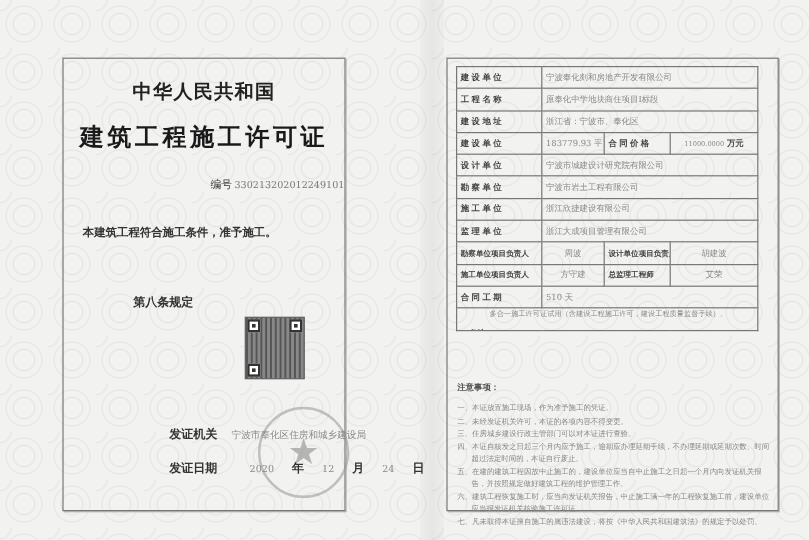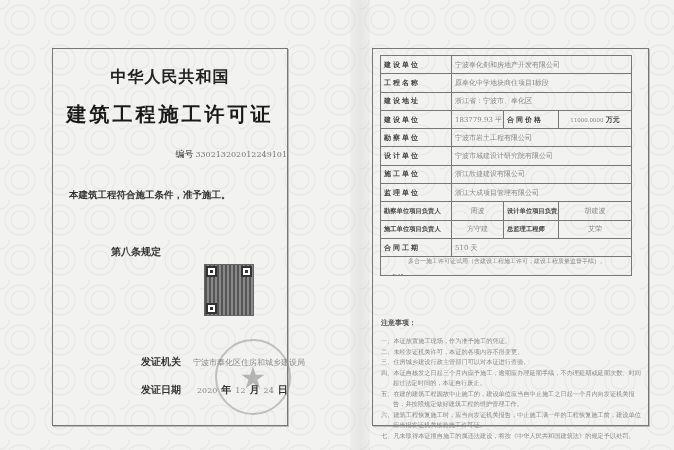"勘察单位" tr { order: before "设计单位" -> after "设计单位" }
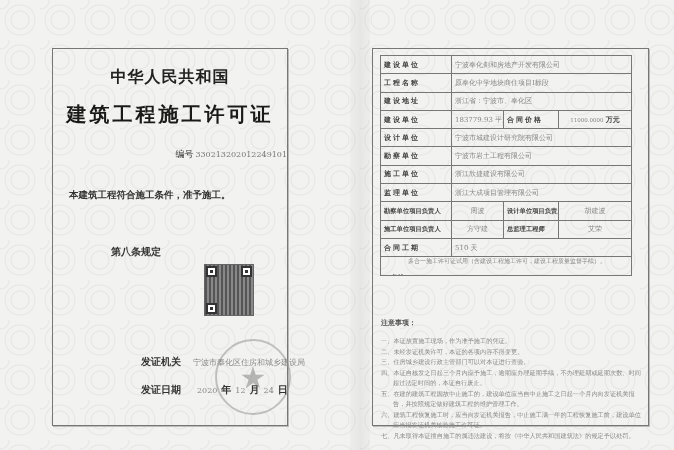"2020" .date-row .num { margin: 0 4px -> 0 15px }
